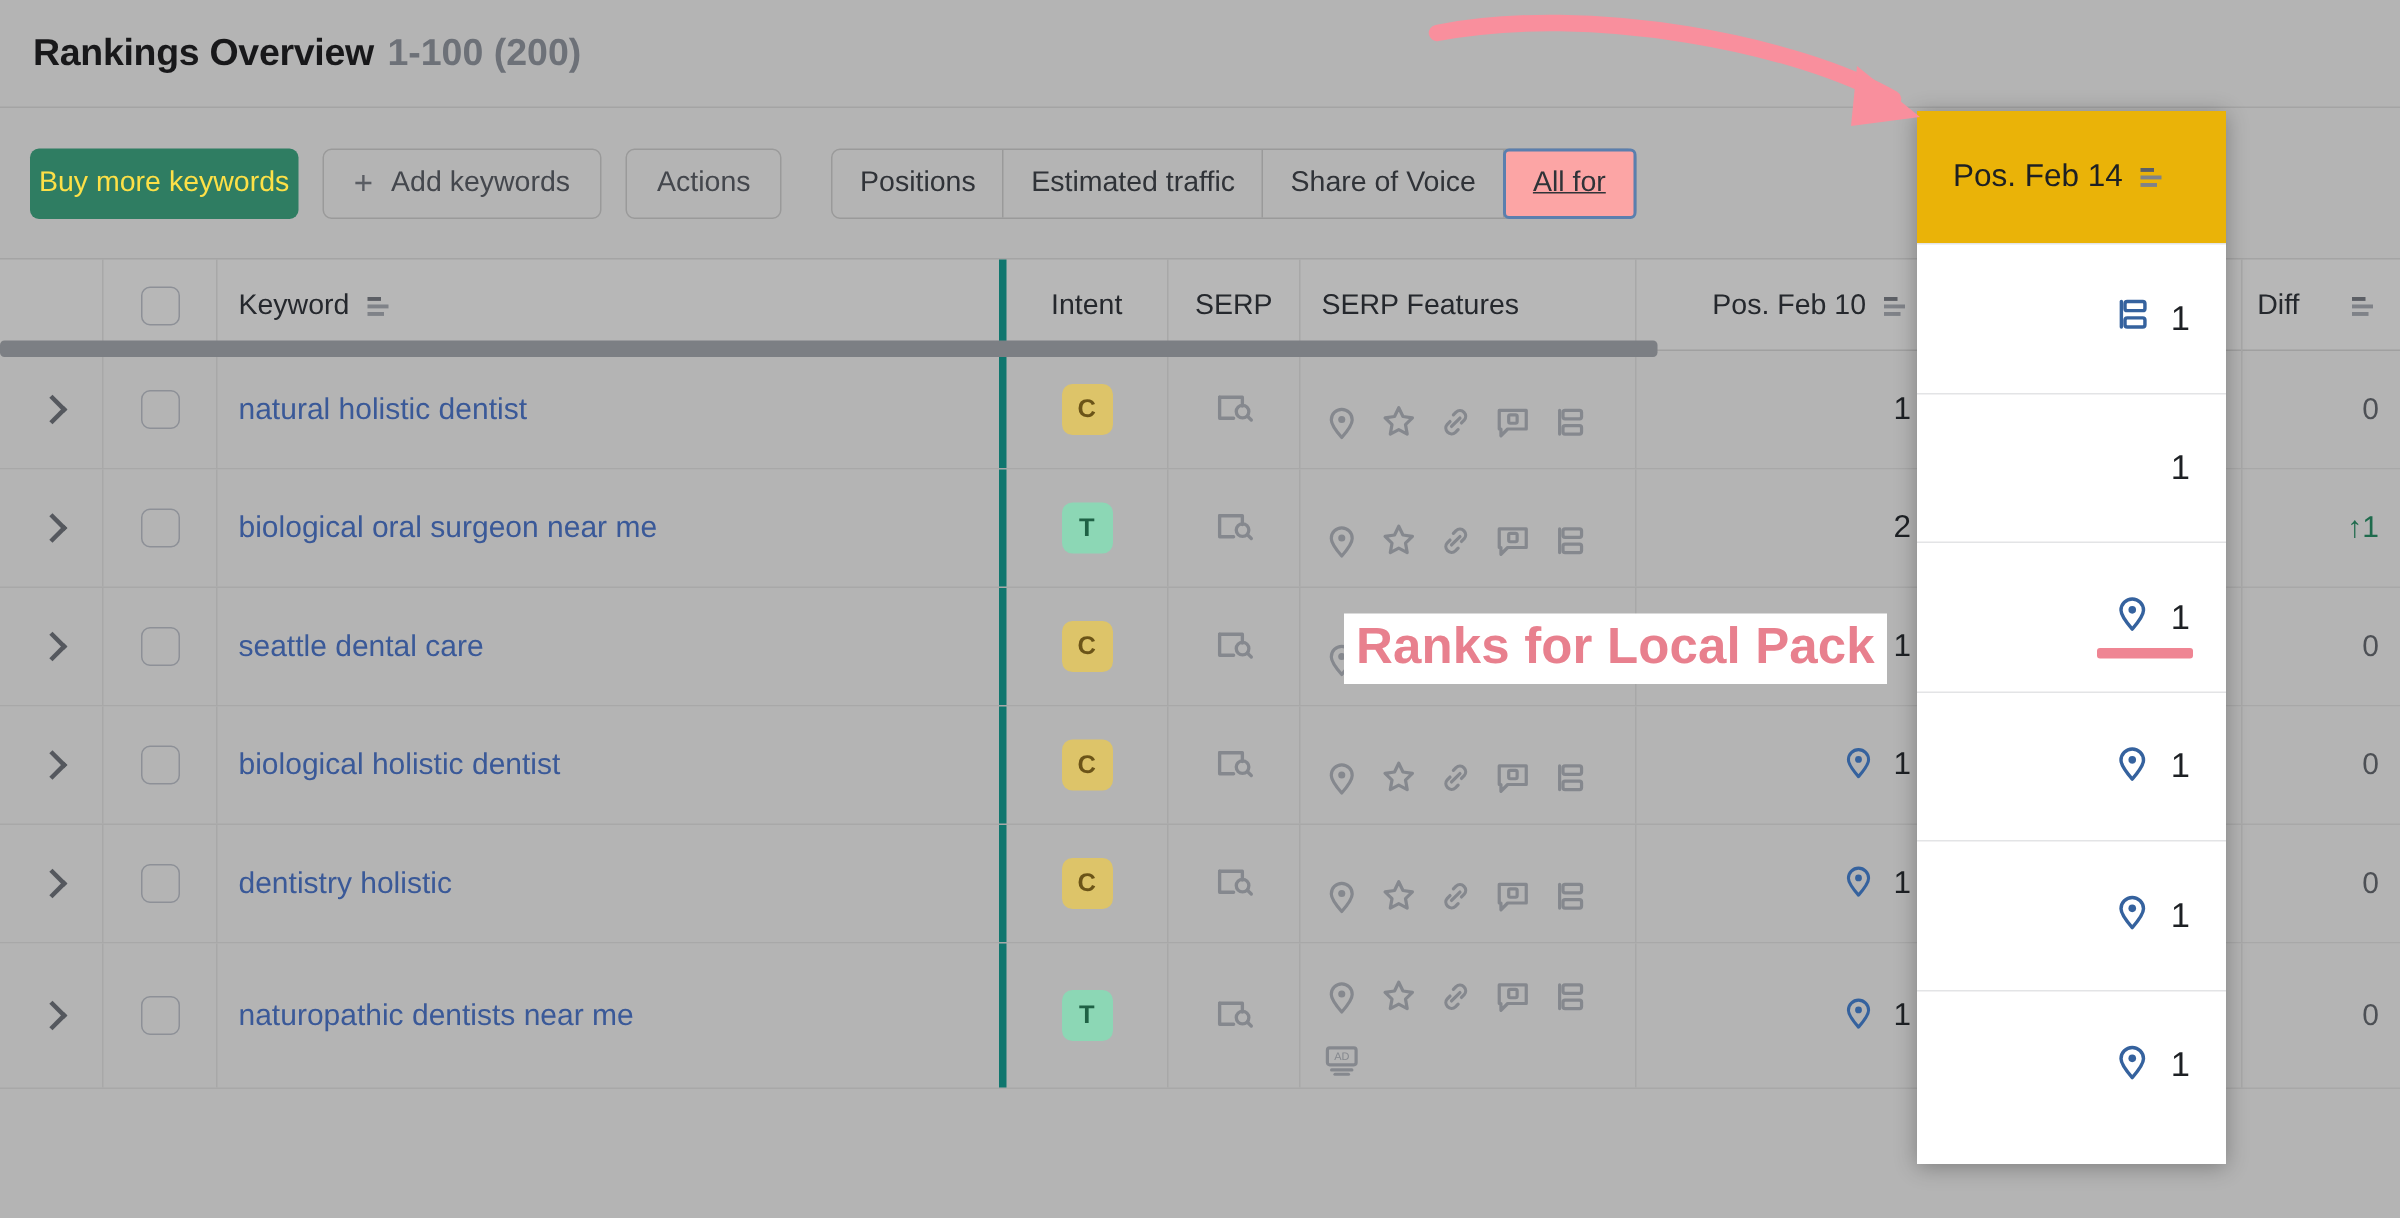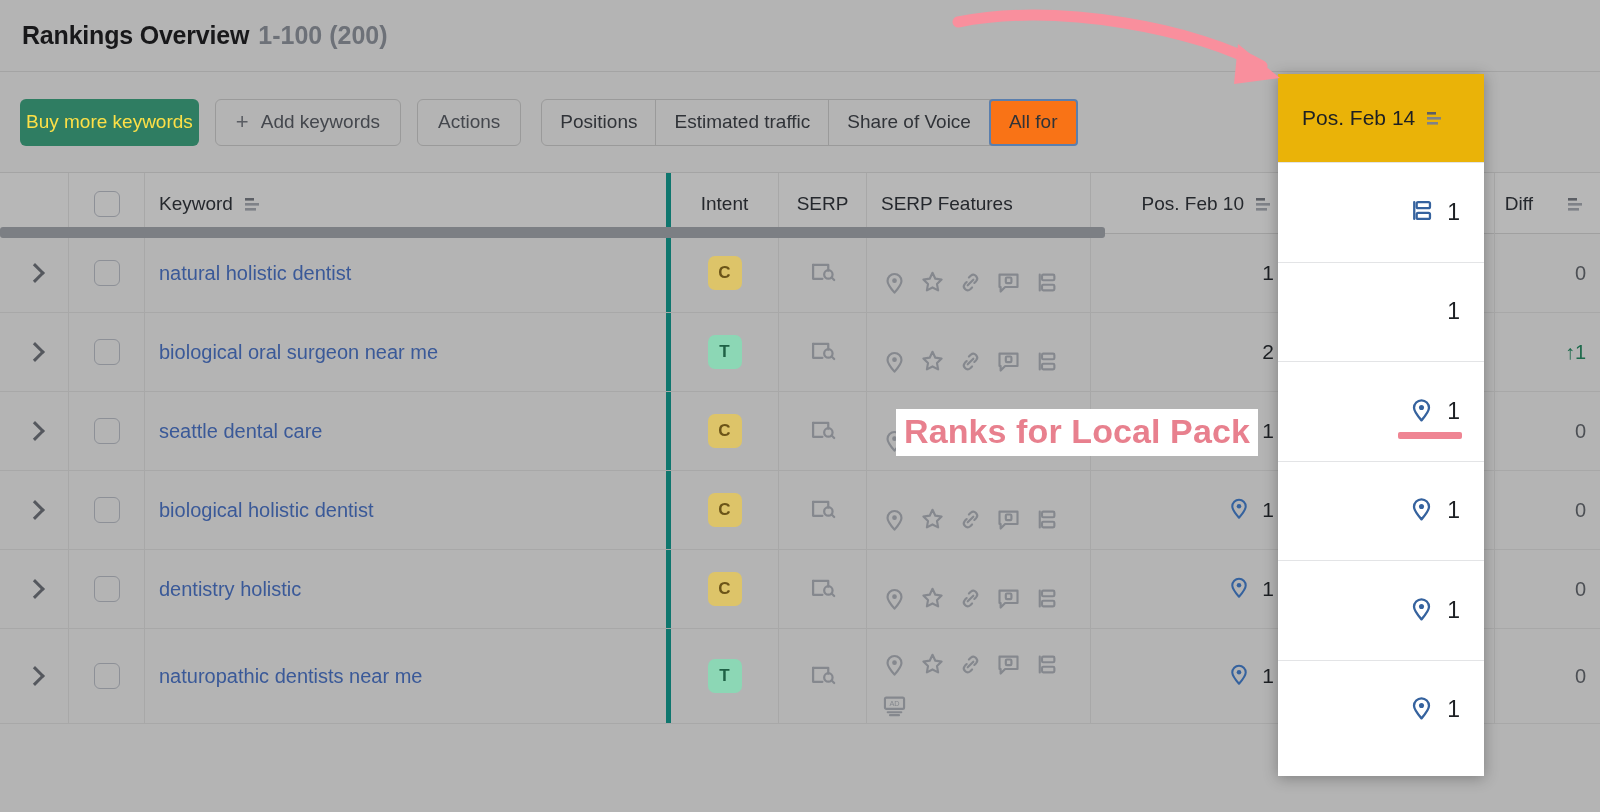"Positions" .segmented { margin-left: 4px -> 17px }
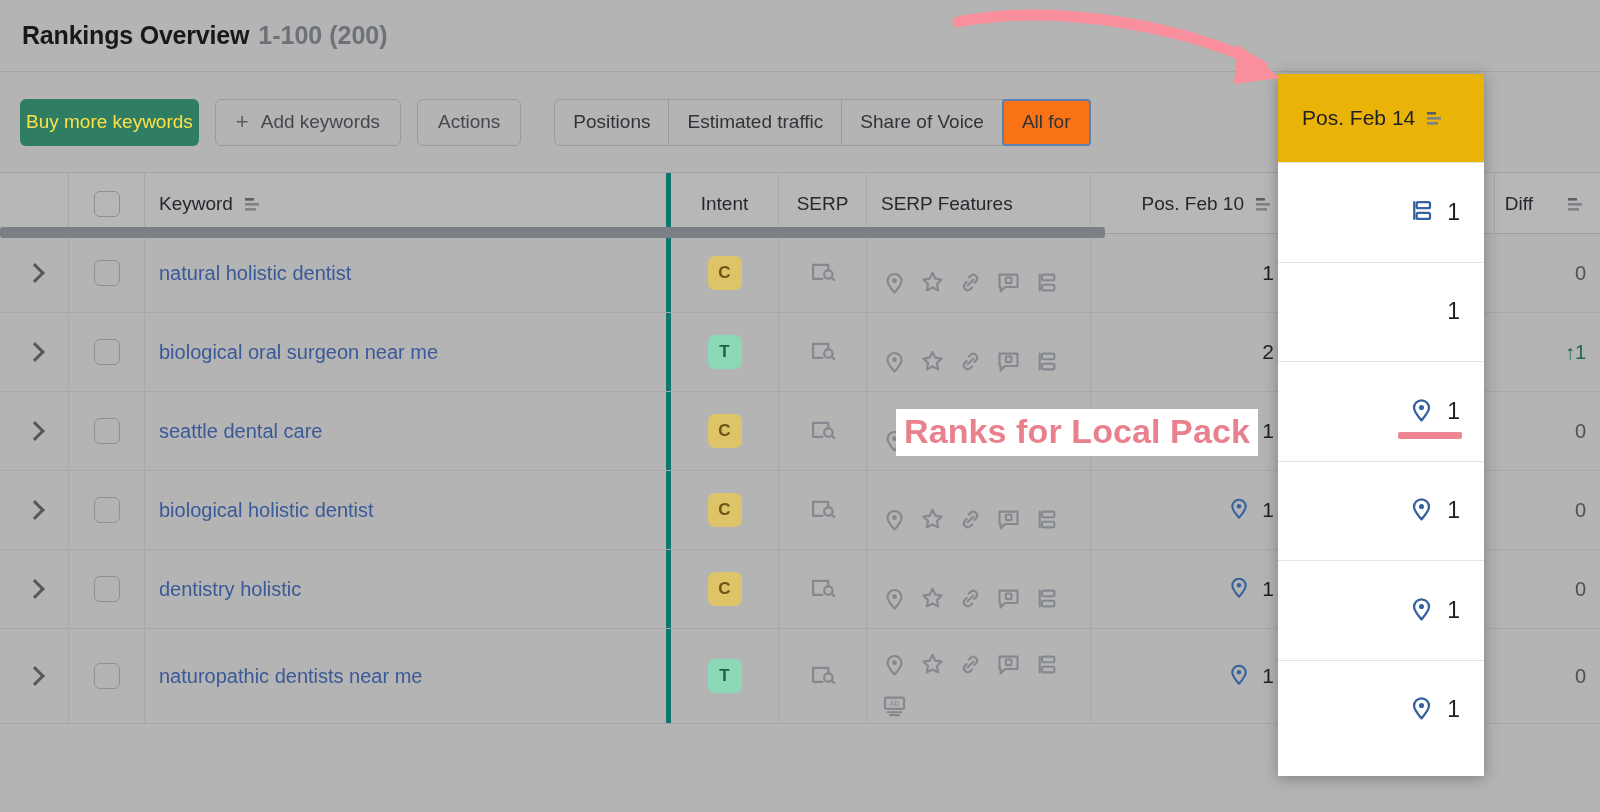"All for" .seg.active { background: #f97316 -> #fca5a5; text-decoration: none -> underline }
